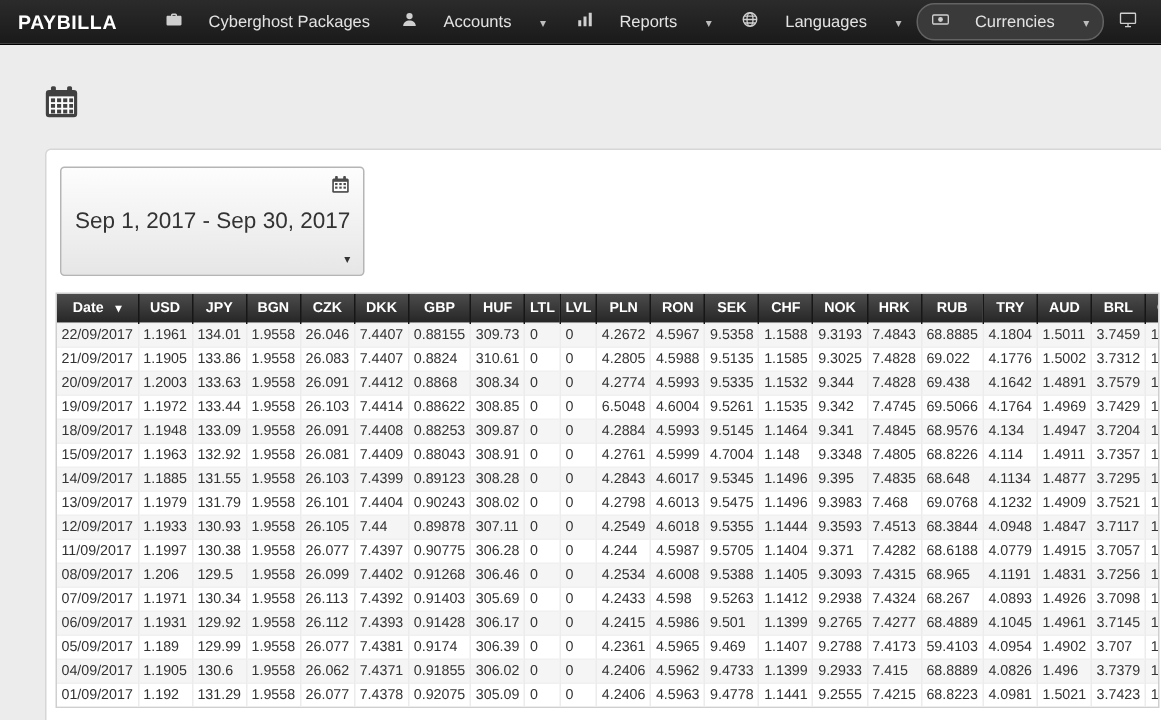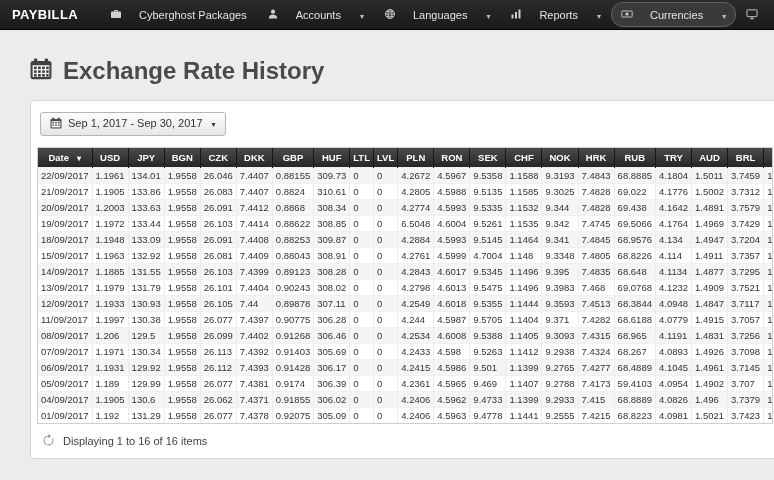"Languages" div.nav-item { order: before "Reports" -> after "Reports" }
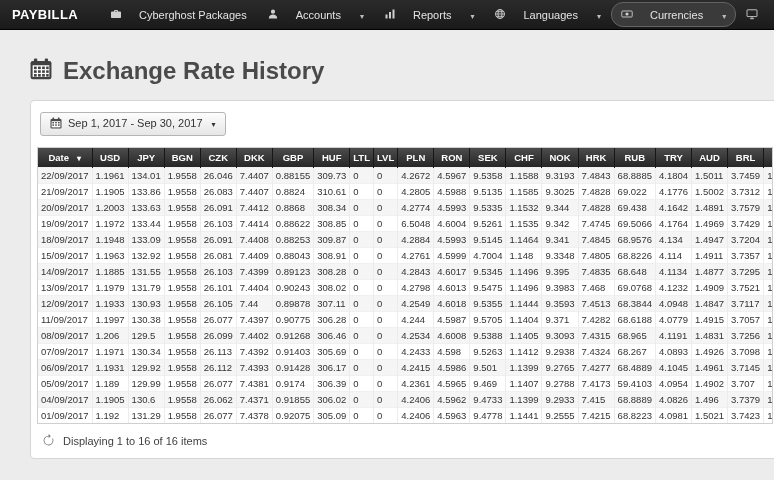"Exchange Rate History" h1.page-title { html: <h1>Exchange Rate History</h1> -> none }
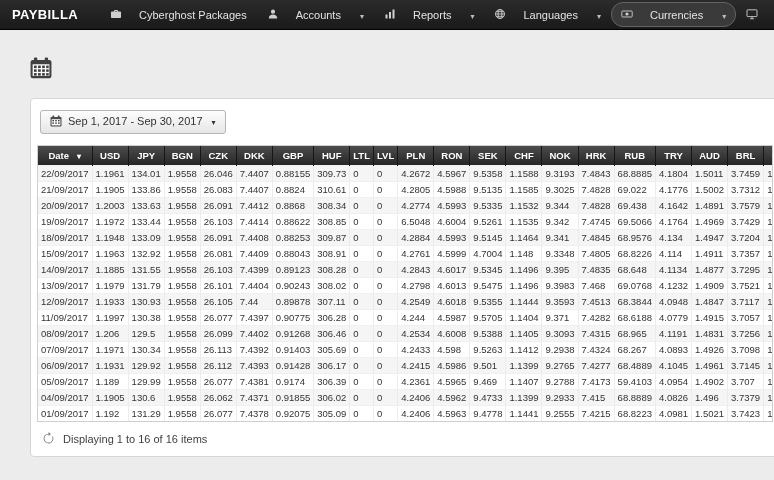"Sep 1, 2017 - Sep" .date-btn { align-items: flex-start -> flex-end; flex-direction: none -> column; font-size: 11px -> 15px }
